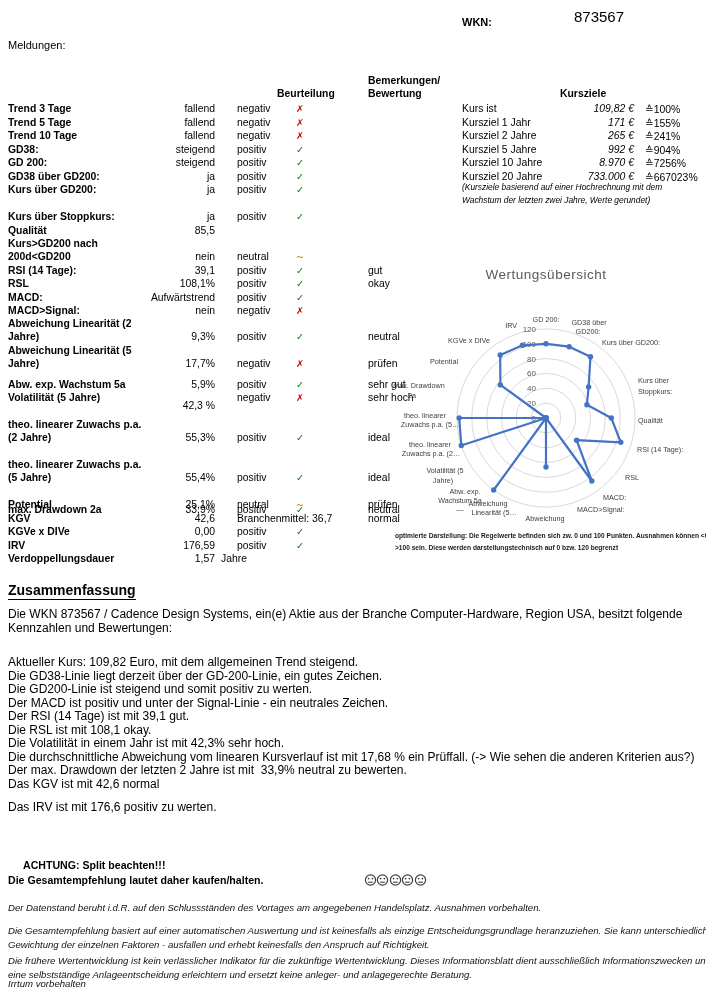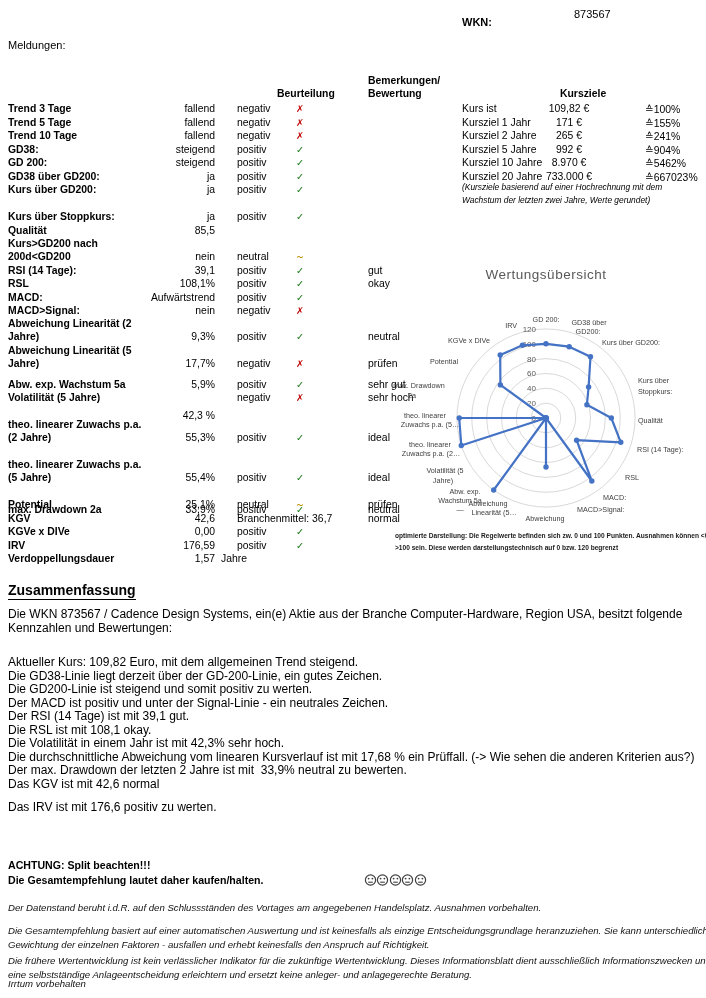"873567" .wkn-value { font-size: 11px -> 15px }
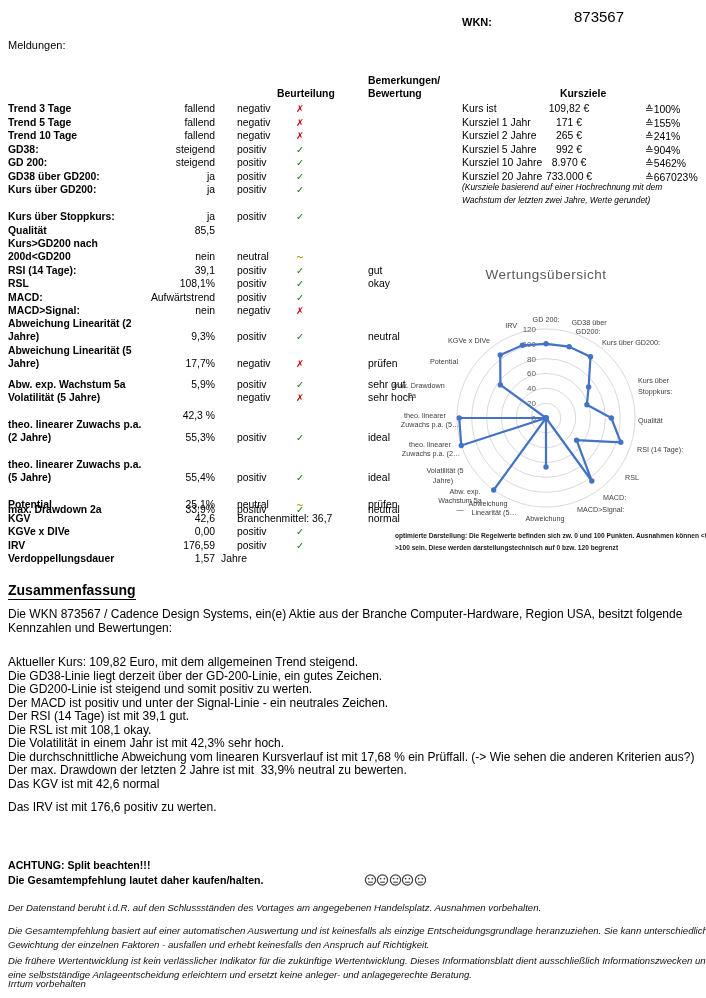"109,82 €" .kvalue { font-style: none -> italic; left: 480px -> 456px; text-align: center -> right }
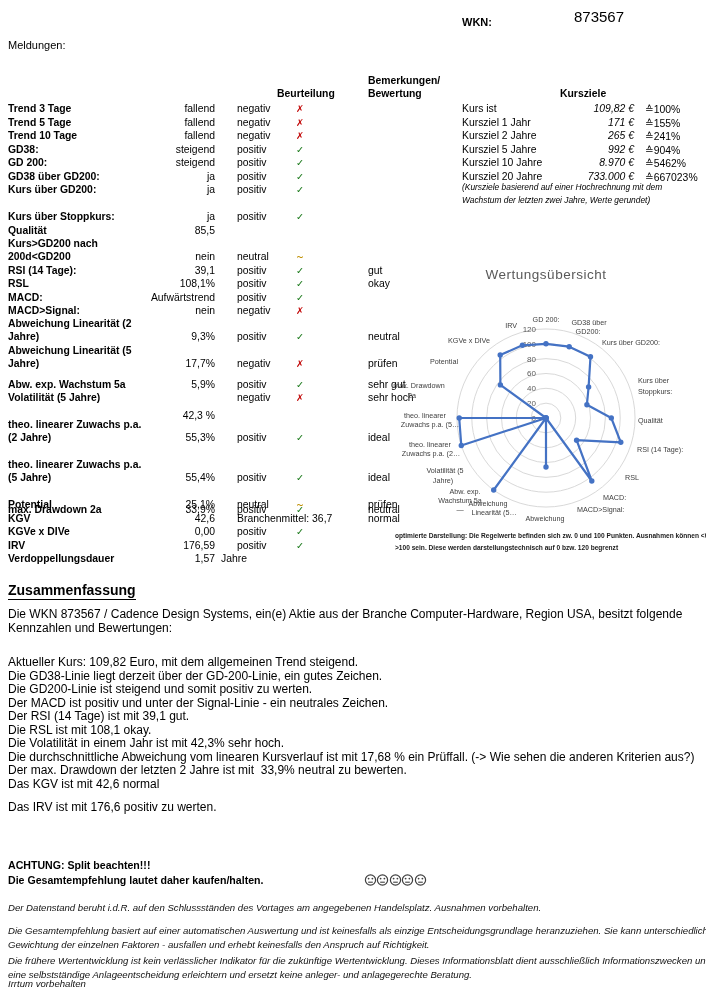"≙5462%" div.kpct { text: 5462% -> 7256% }
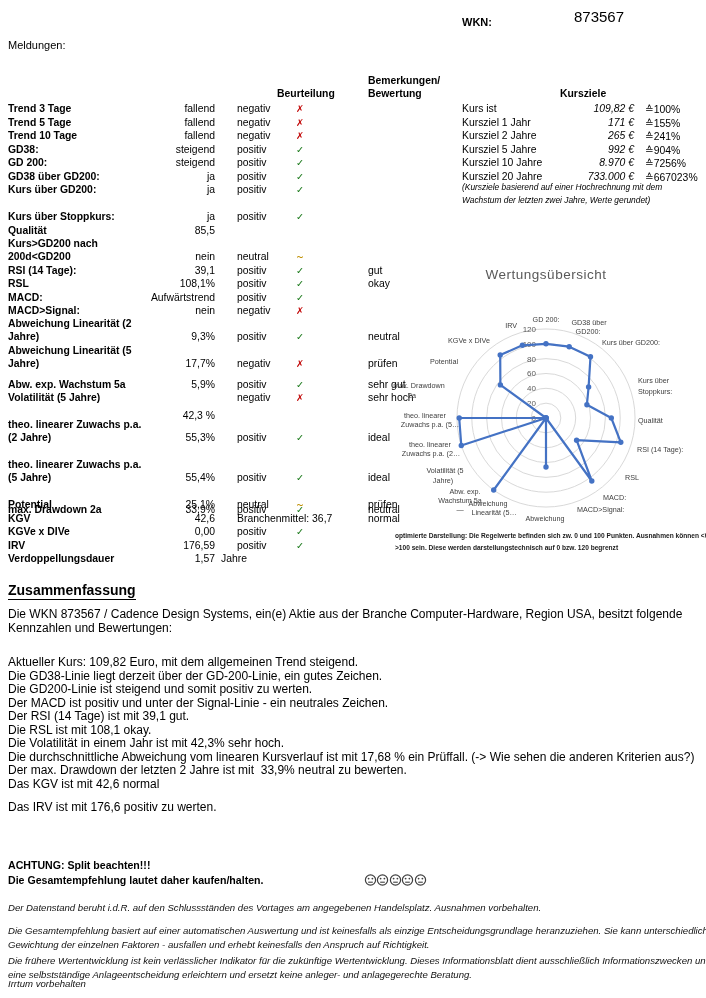"42,3 %" div.tvalue { top: 18px -> 8px }
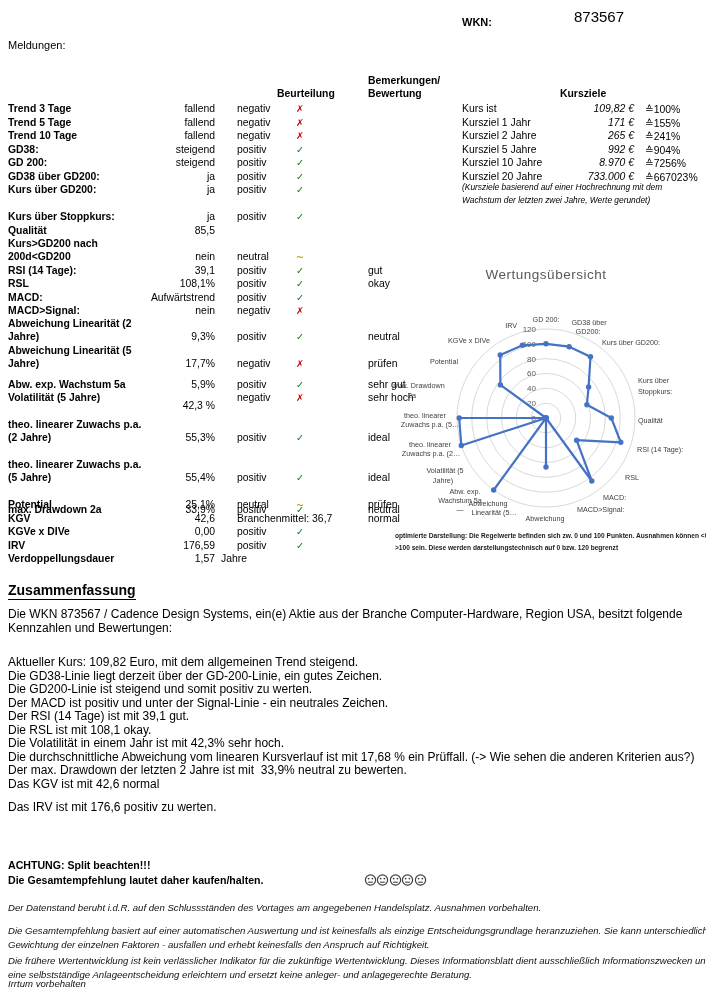"ACHTUNG: Split beachten!!!" .achtung { left: 8px -> 23px }
